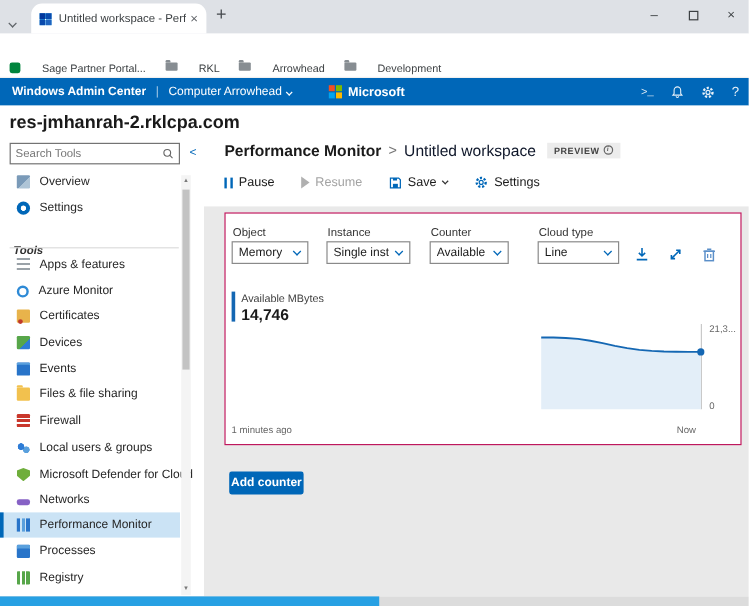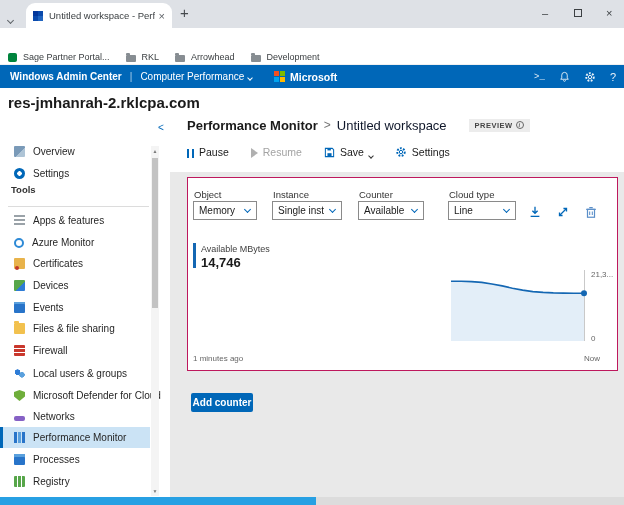"Sage Partner Portal..." .bm { align-items: flex-end -> flex-start; gap: 6px -> 18px }
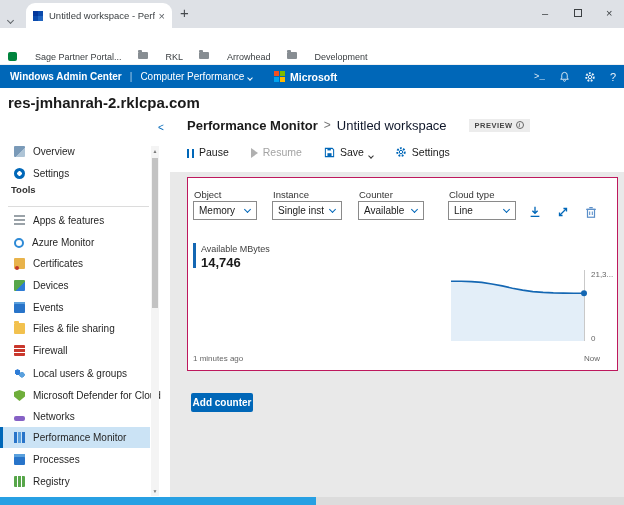"Computer Performance" span { text: Performance -> Arrowhead }
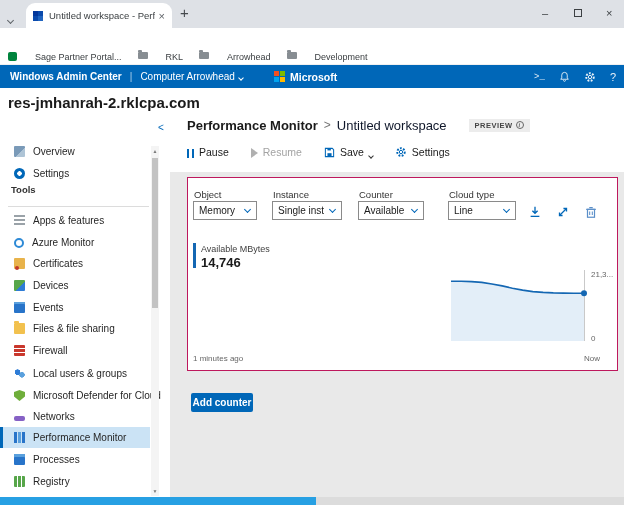"Search Tools" div.search-box { html: none -> <div> <input> <svg> <circle></circle> <line></line> </svg> </div> }
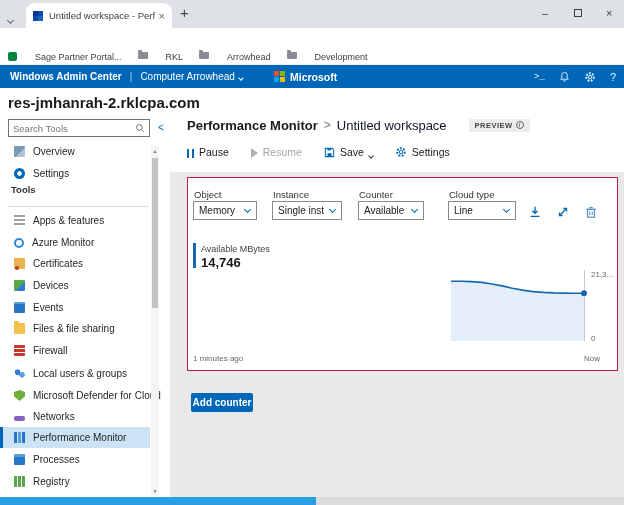"PREVIEW" .preview-badge { margin-left: 22px -> 9px }
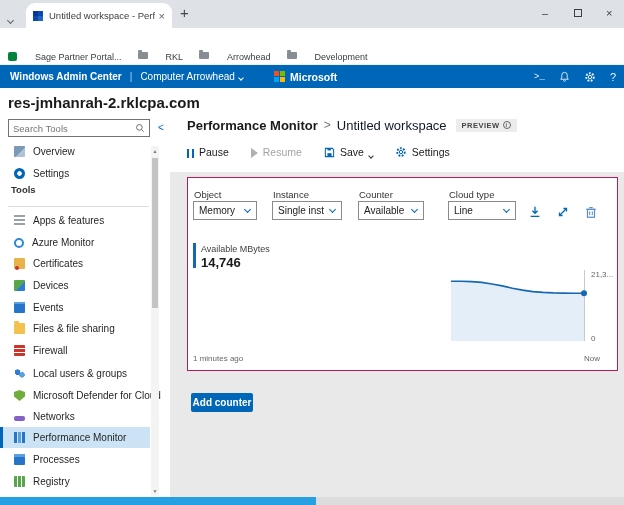"Pause" .tbtn { align-items: flex-end -> center }
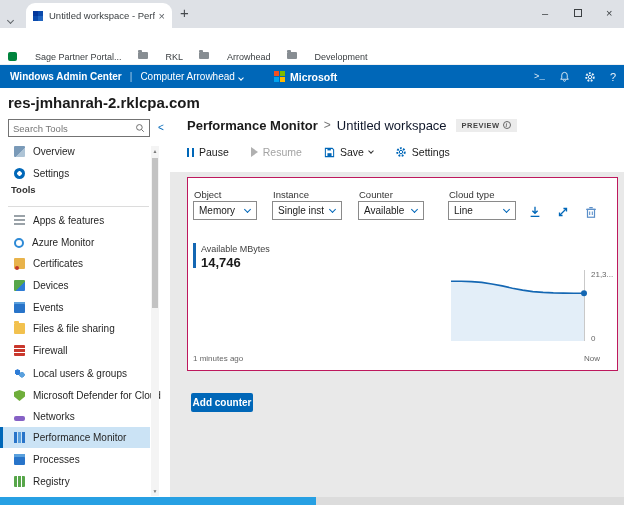"Tools" .tools-heading { font-style: none -> italic; top: 68px -> 88px }
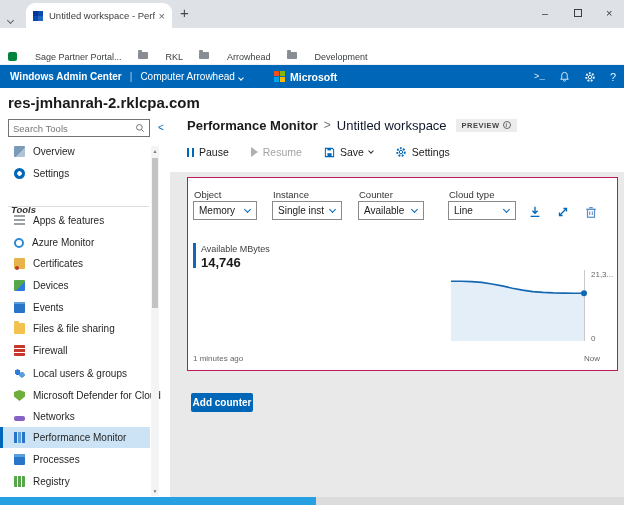"Now" span.axis-label { left: 396px -> 376px }
